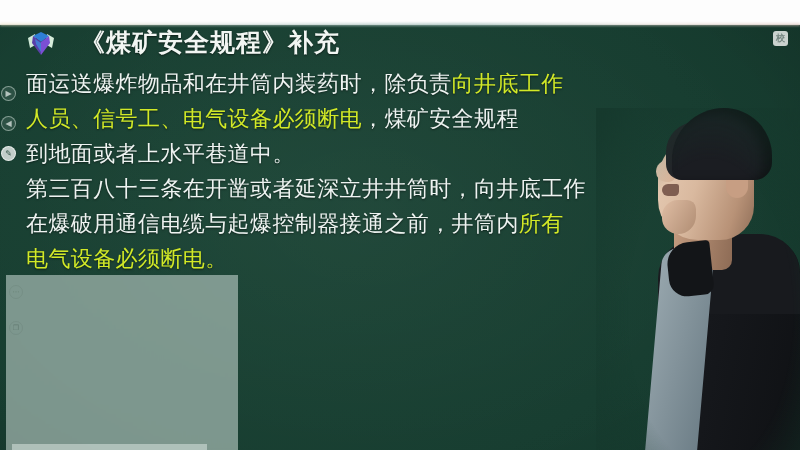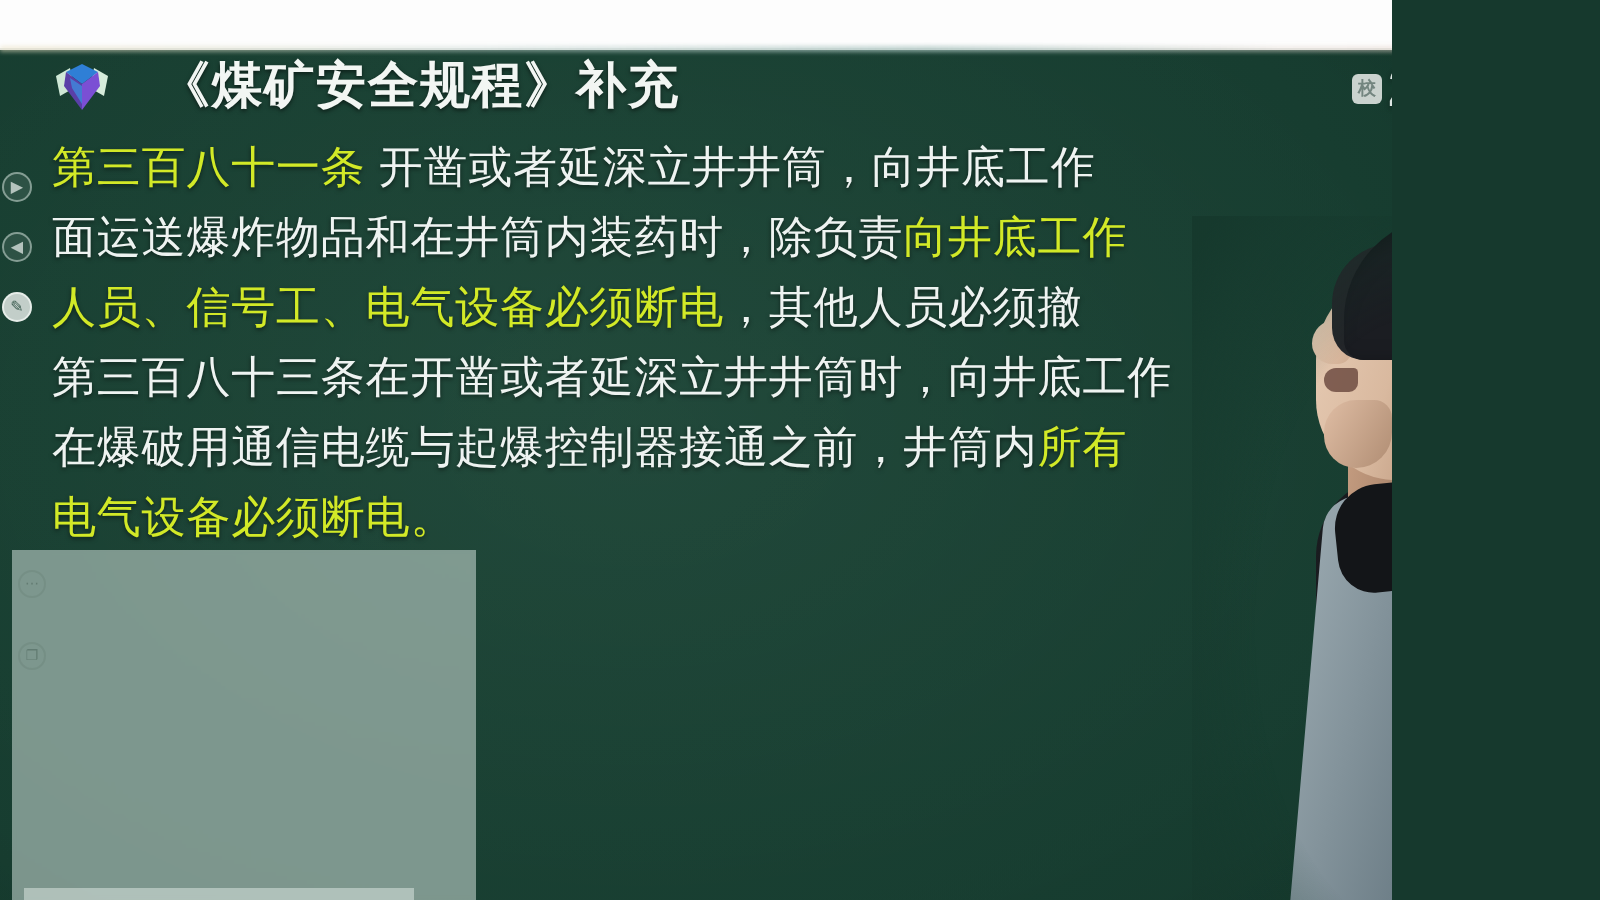"《煤矿安全规程》补充" #stage { width: 696px -> 800px }
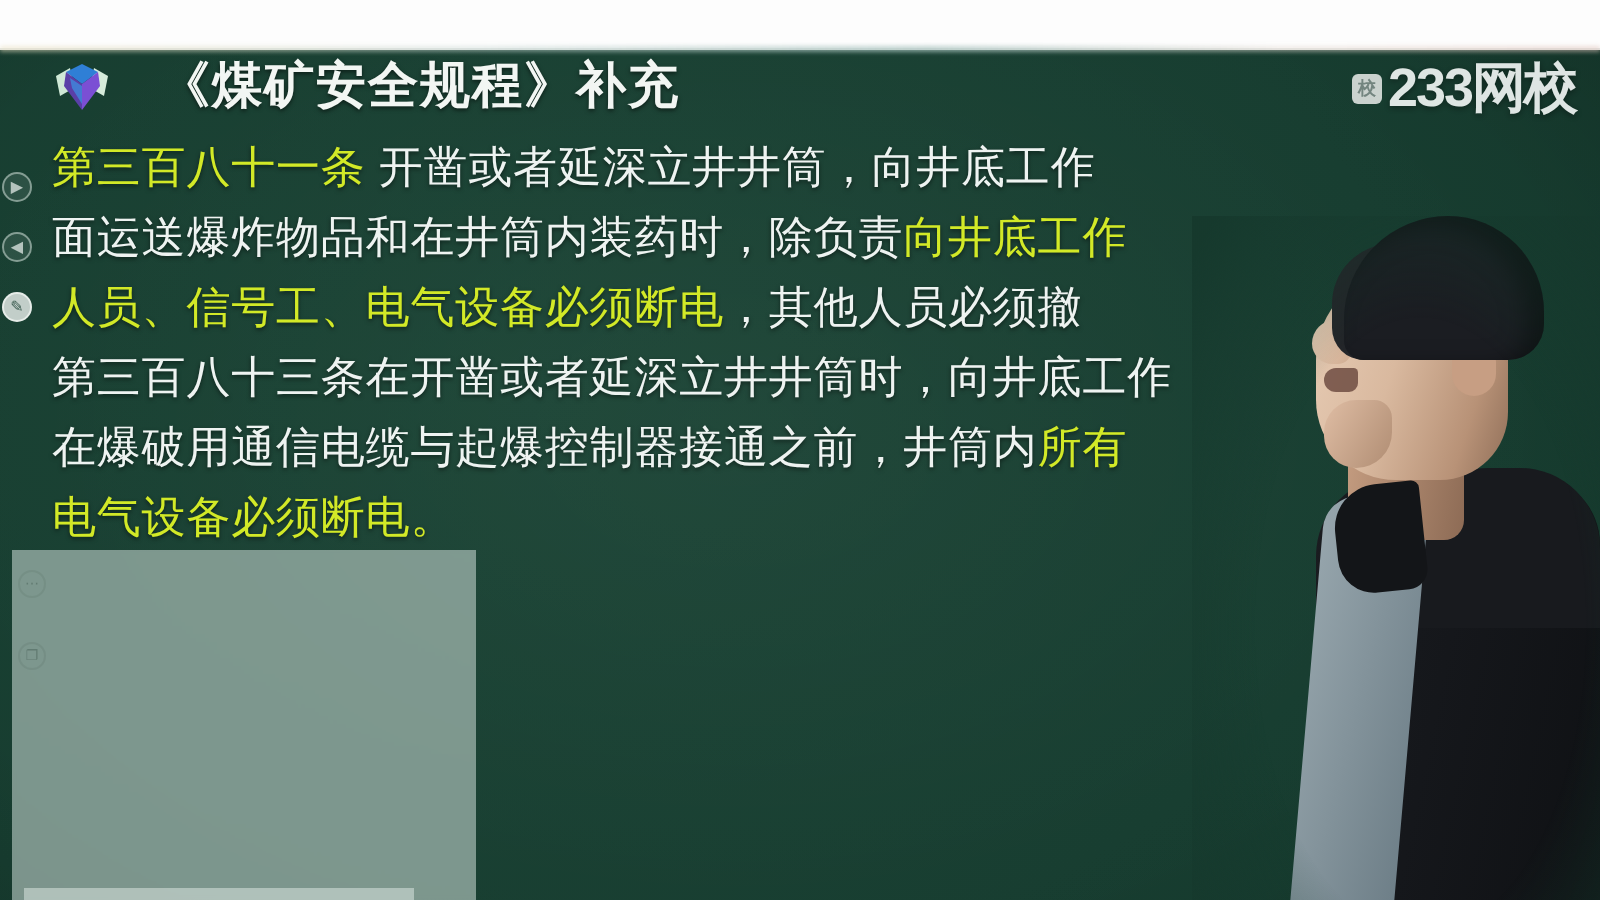"233网校" span.wm-text { html: <span>233网校</span> -> none }
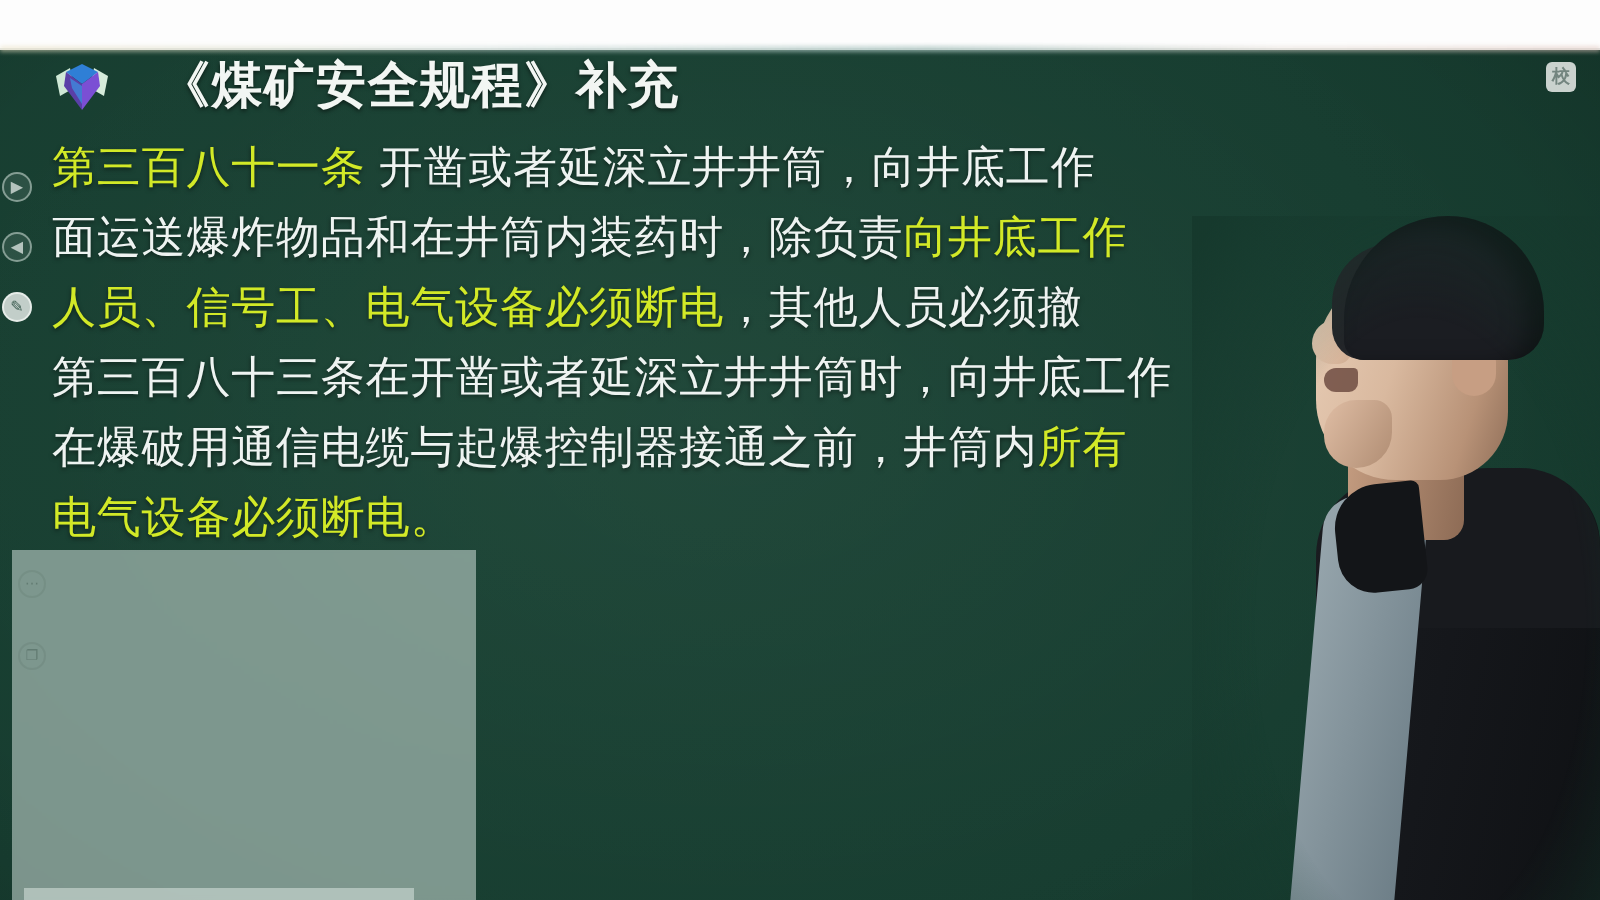"第三百八十一条 开凿或者延深立井井筒，向井底工作" div.txt-line { html: <div><span>第三百八十一条</span><span> 开凿或者延深立井井筒，向井底工作</span></div> -> none }
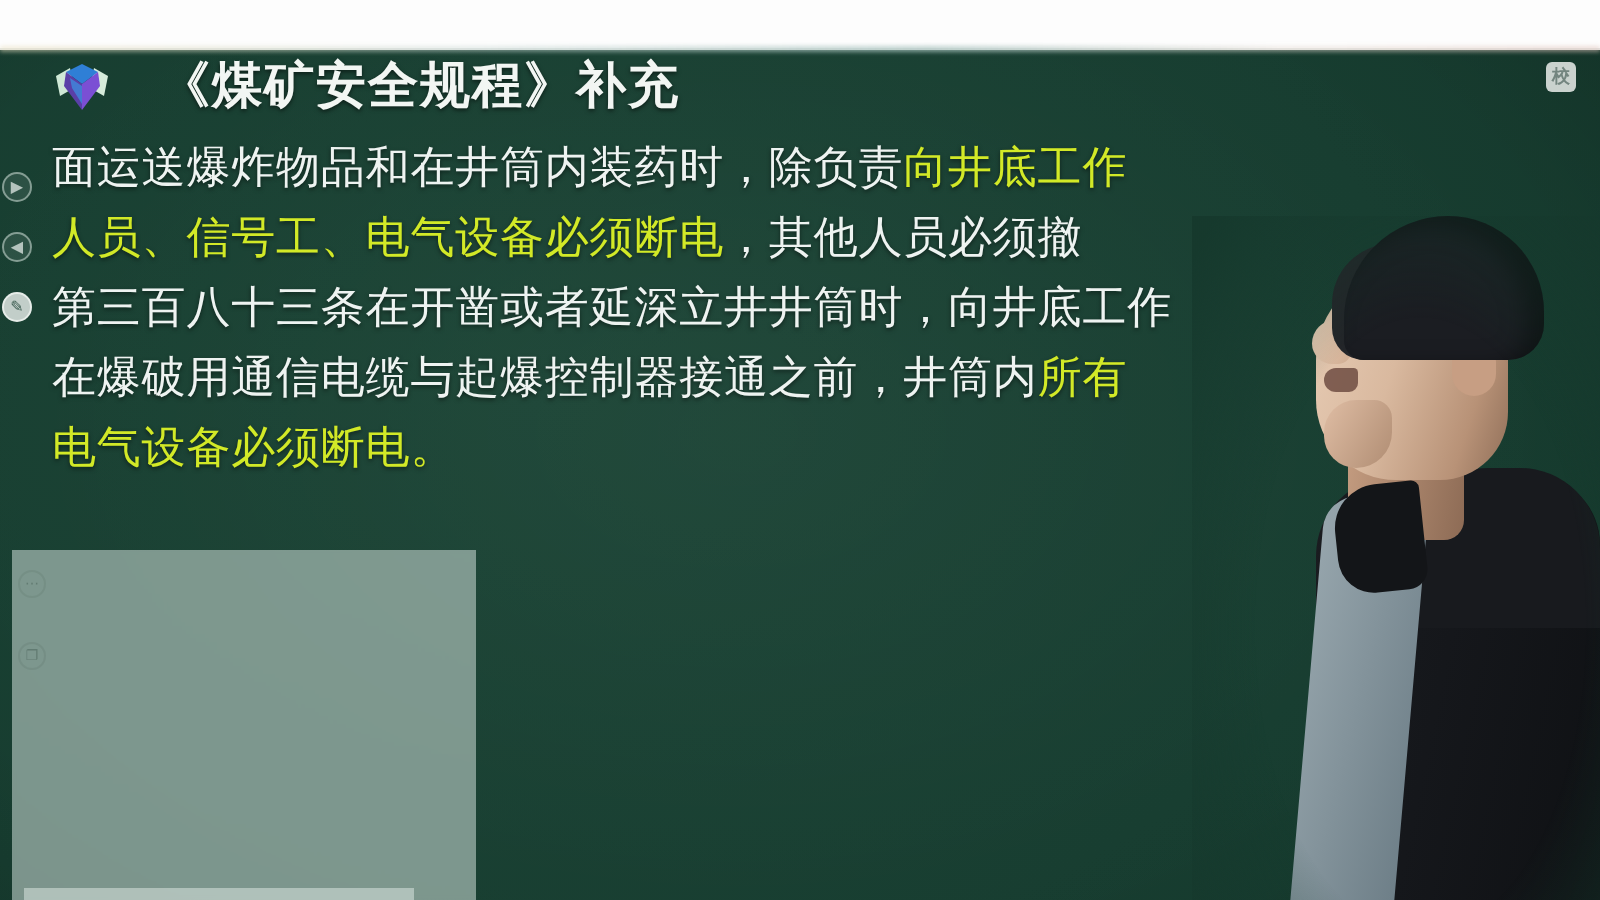"，其他人员必须撤" span { text: 其他人员必须撤 -> 煤矿安全规程 }
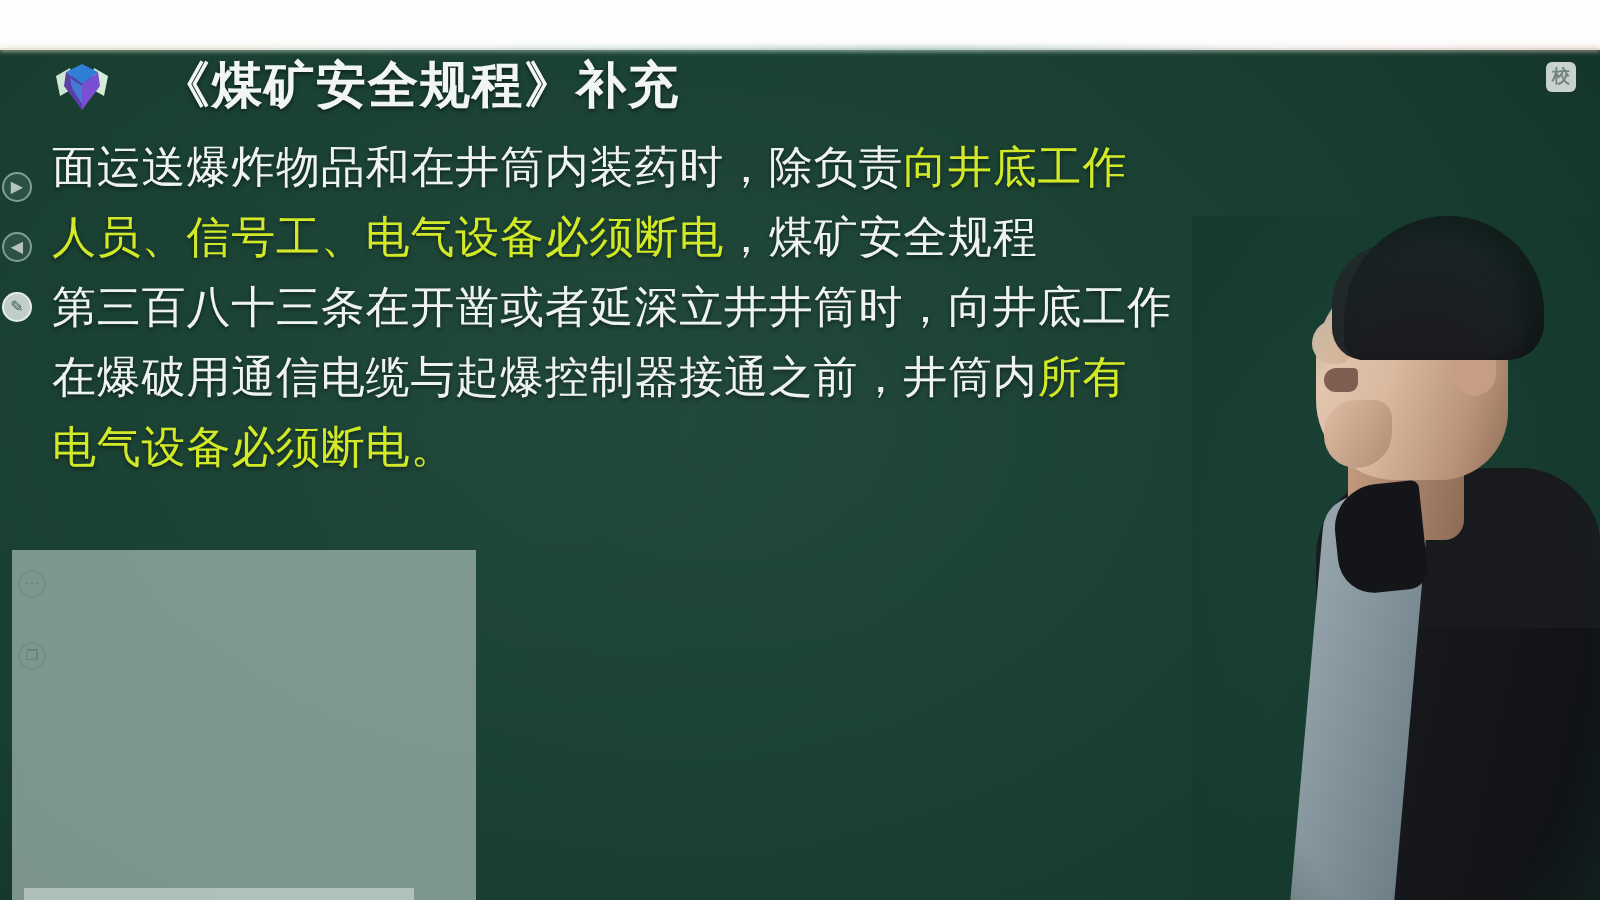"到地面或者上水平巷道中。" div.txt-line { html: none -> <div><span>到地面或者上水平巷道中。</span></div> }
